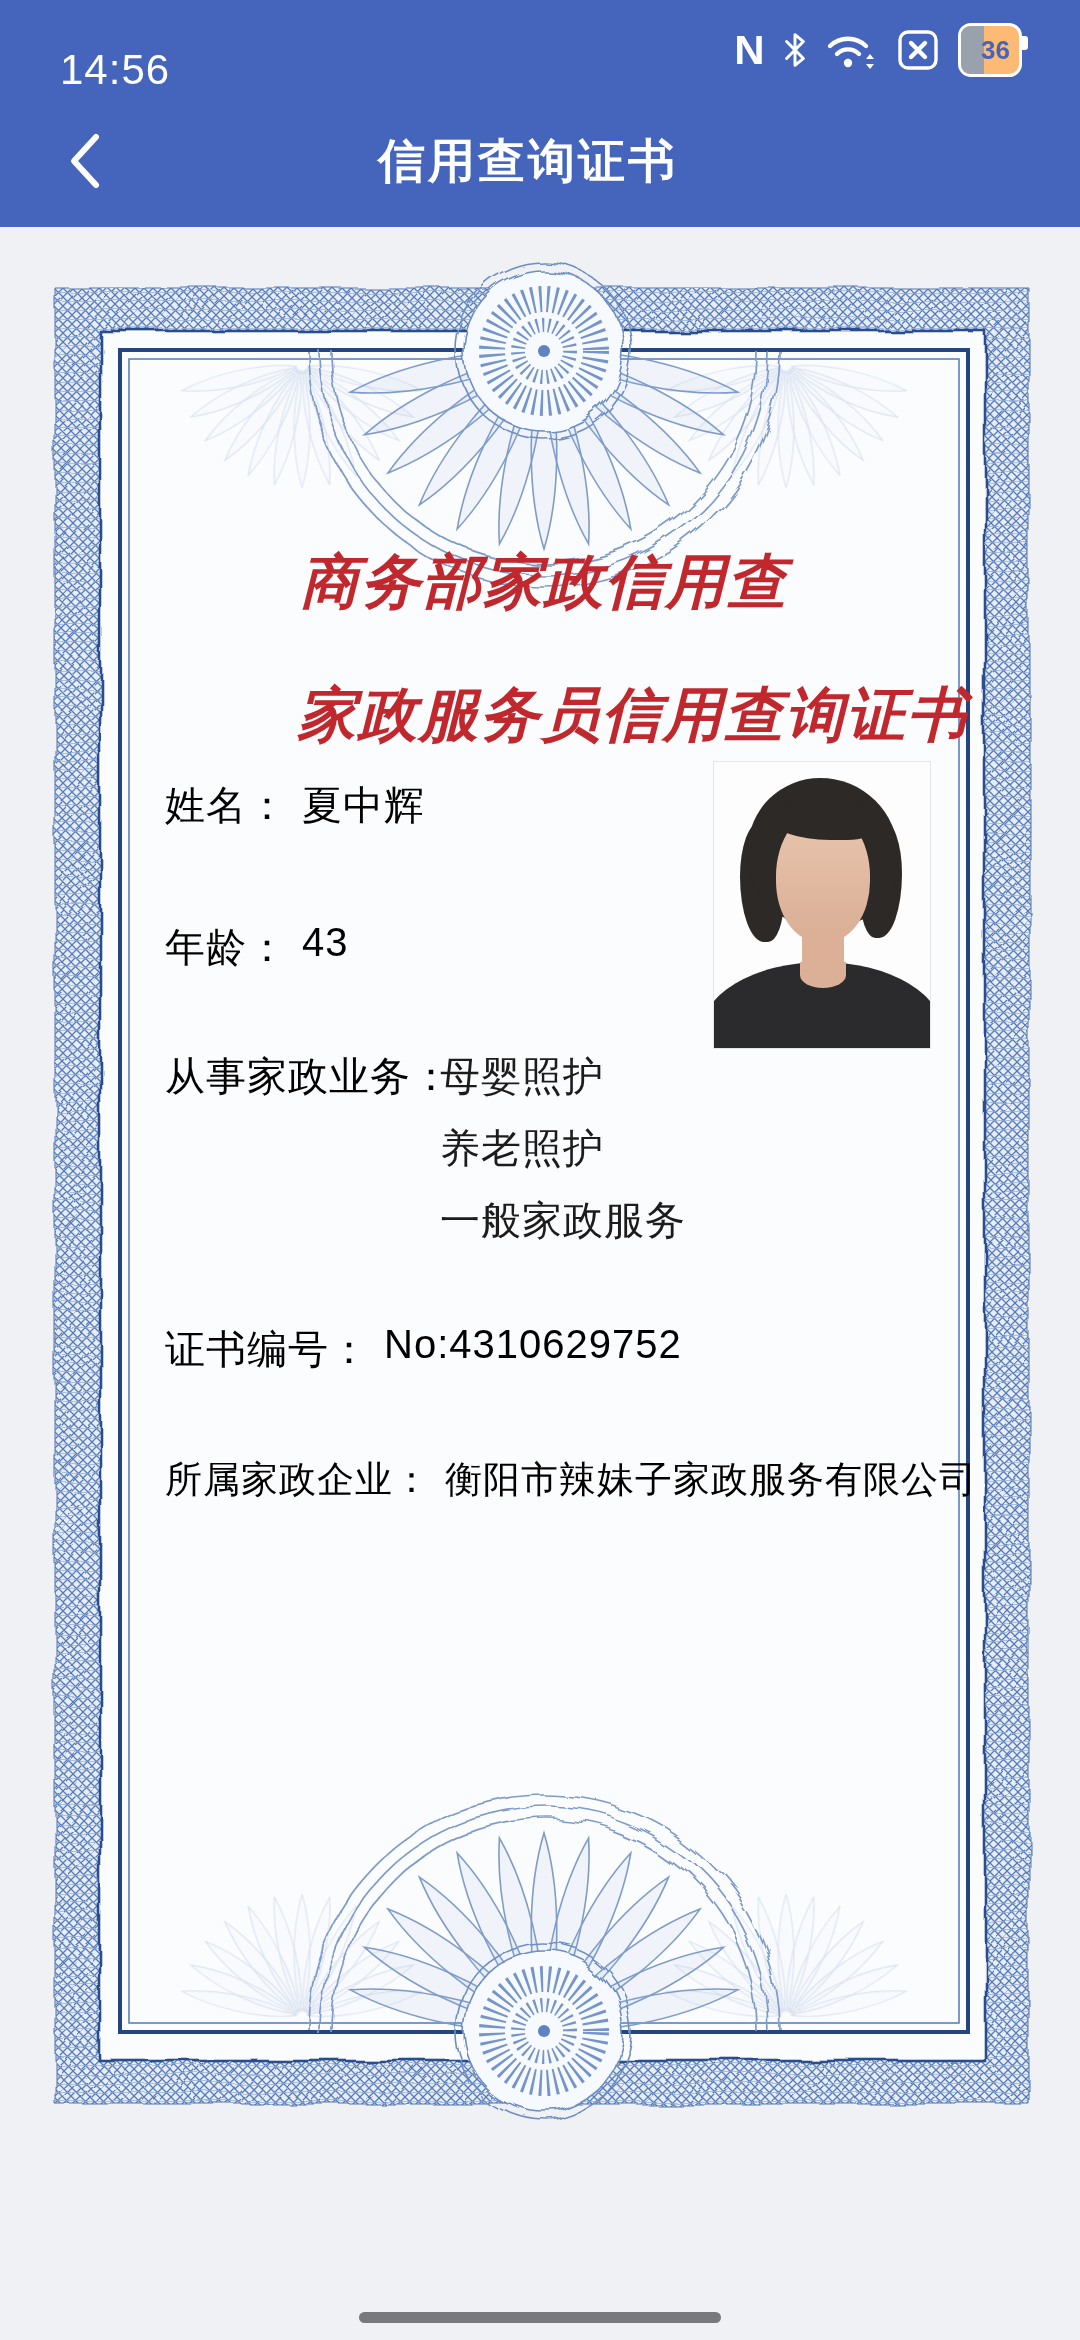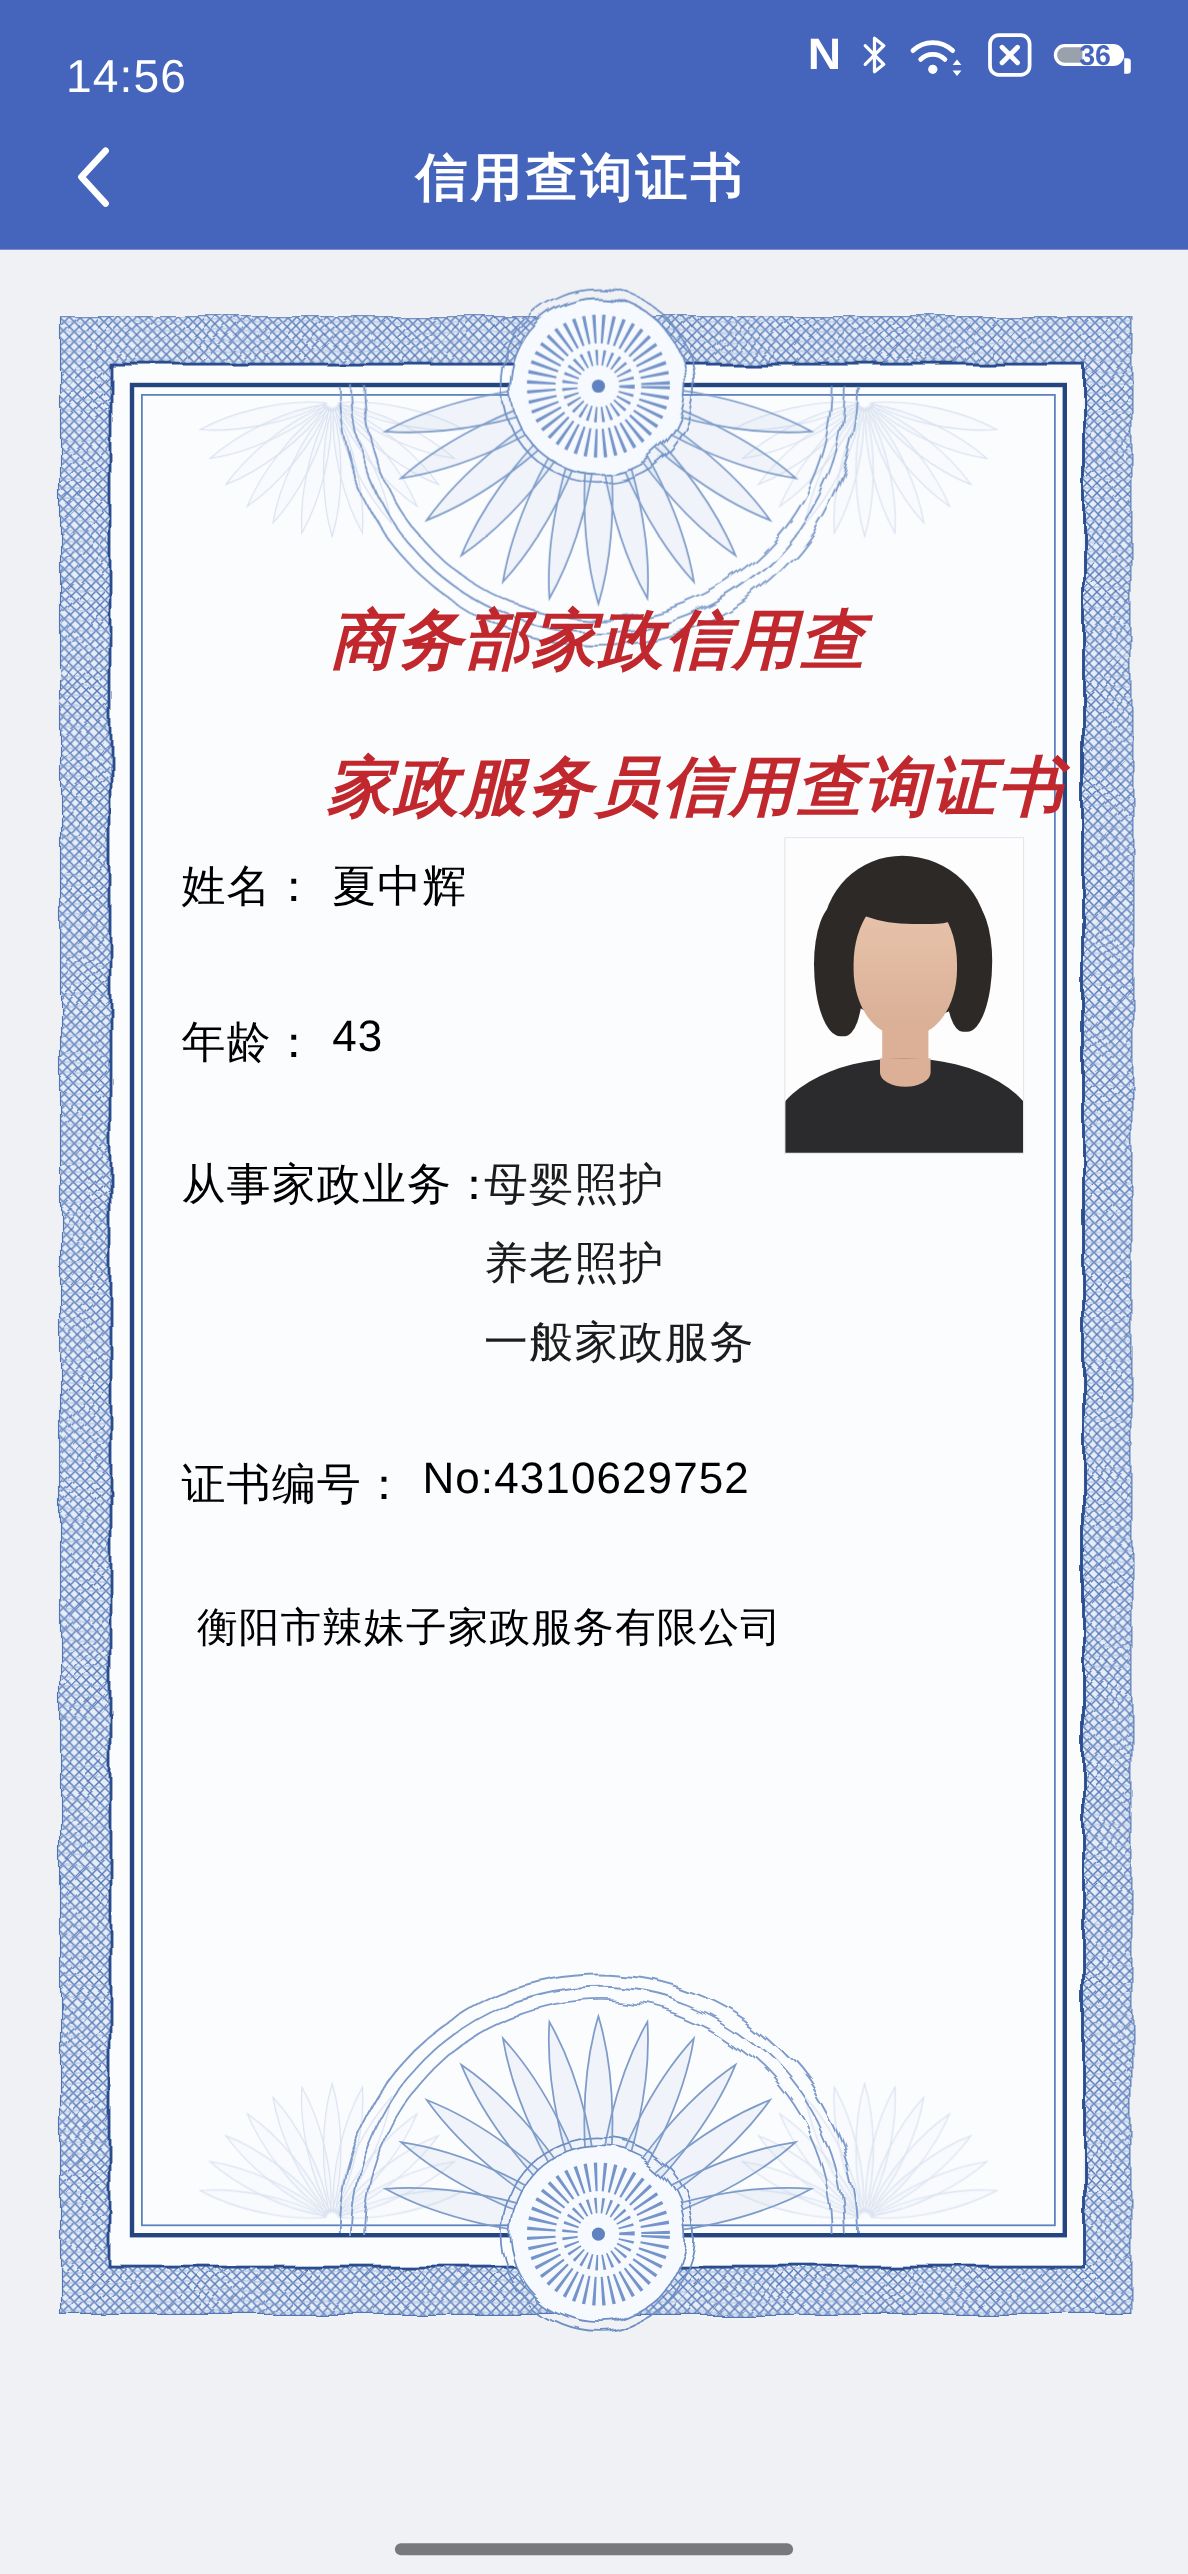"36" .batt { background: #ffffff -> #fdba74; height: 20px -> 54px }
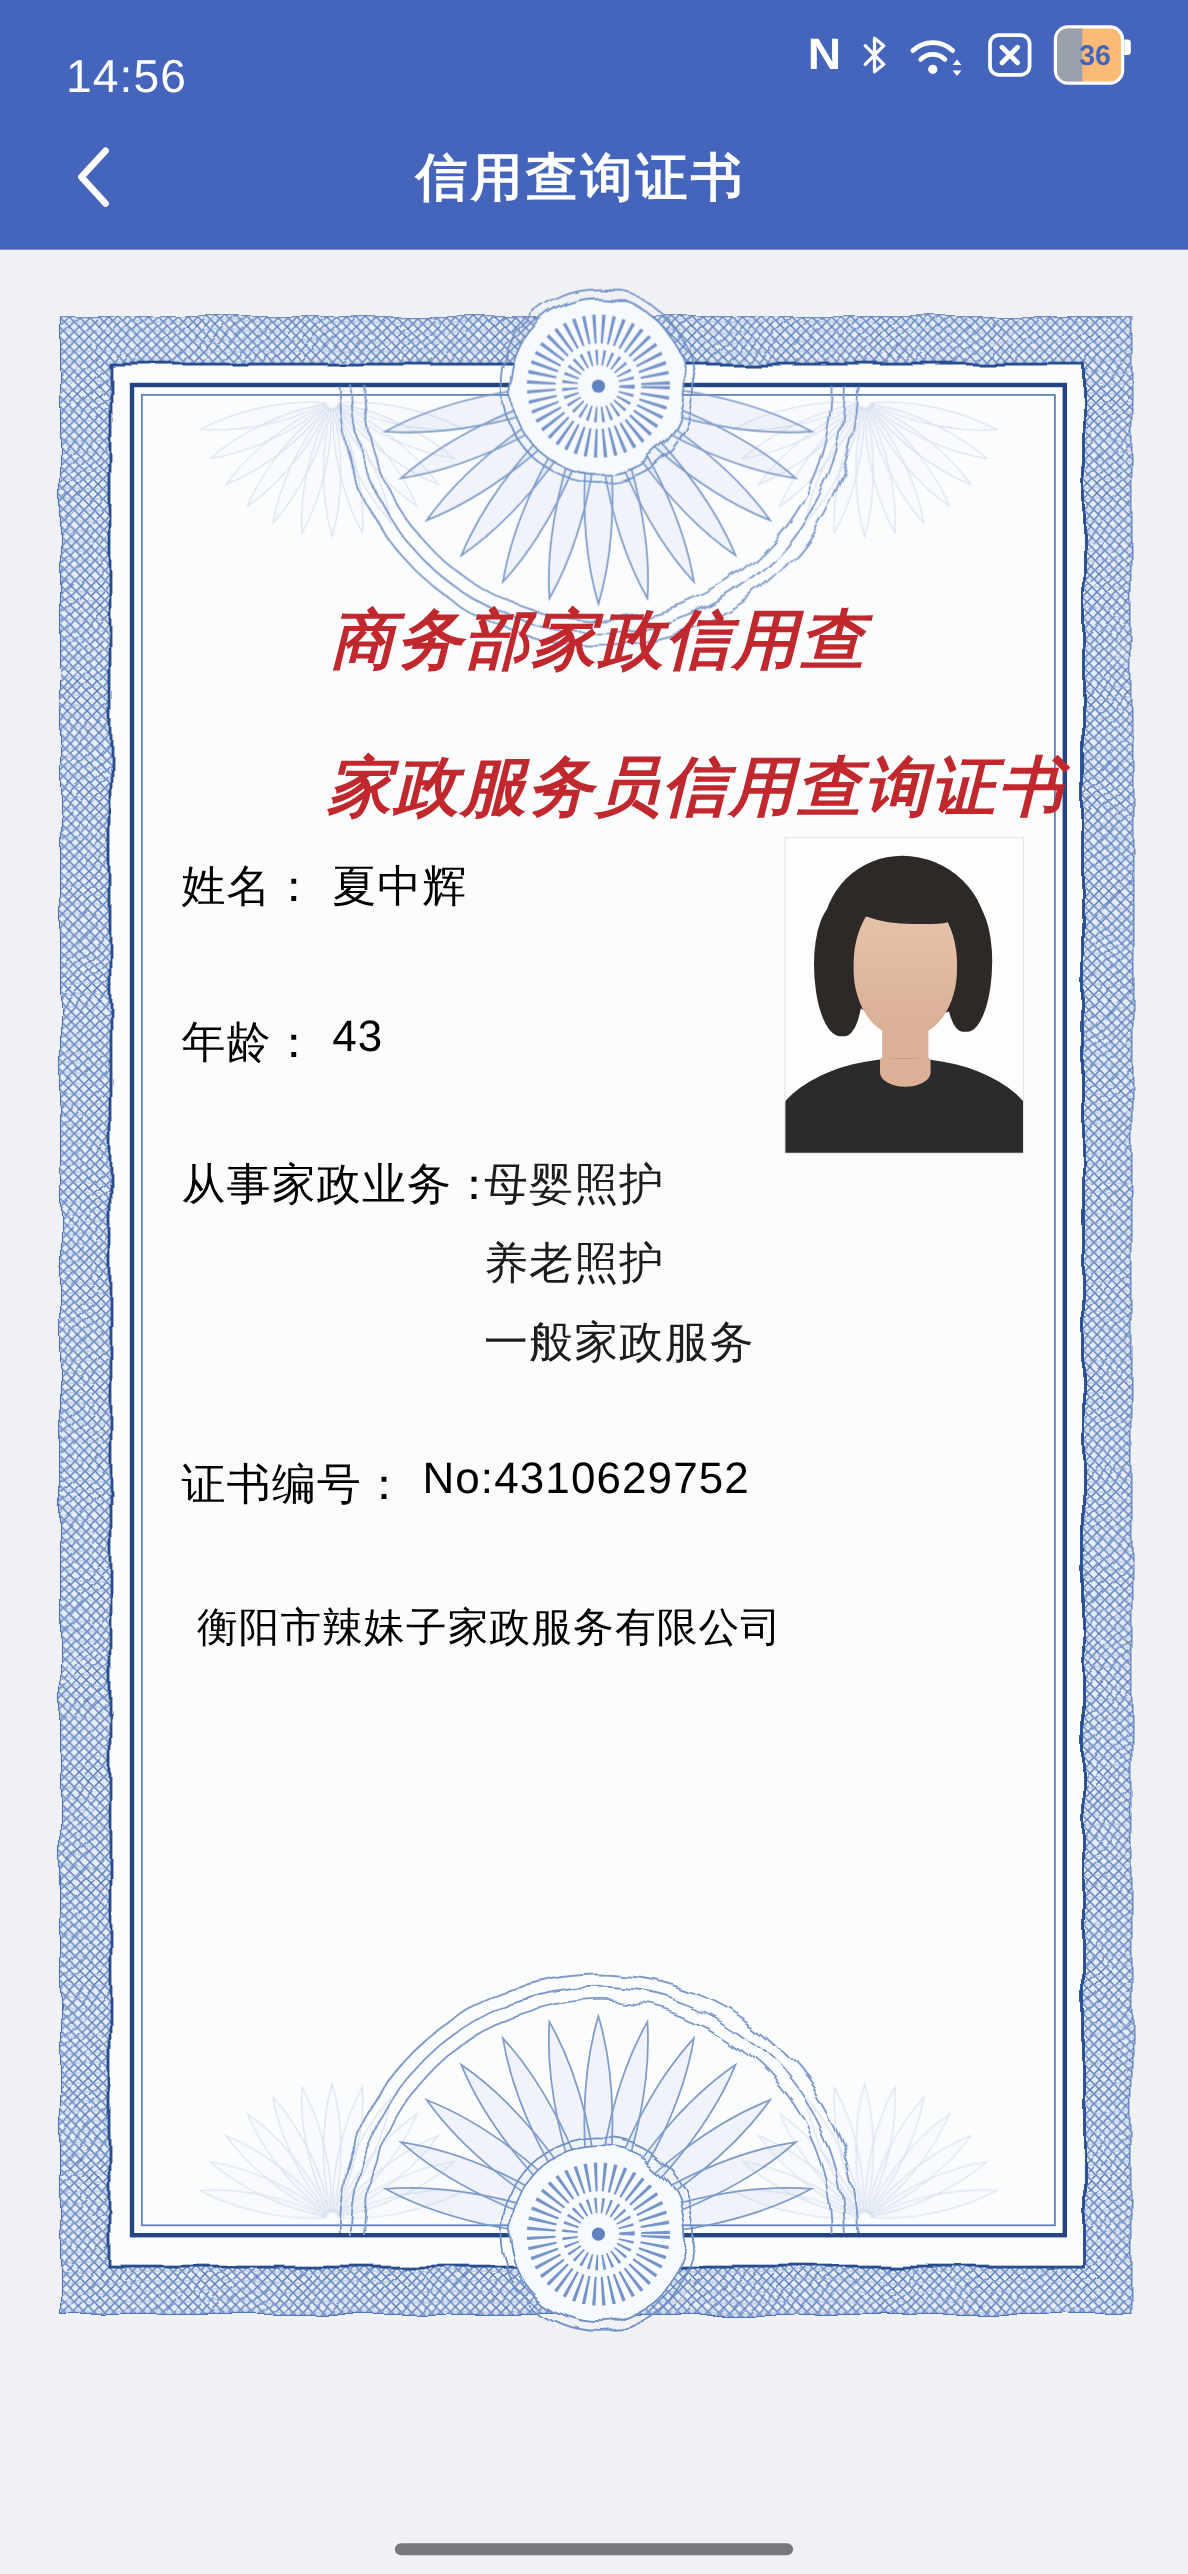"所属家政企业：" span.lab { html: none -> <span>所属家政企业：</span> }
